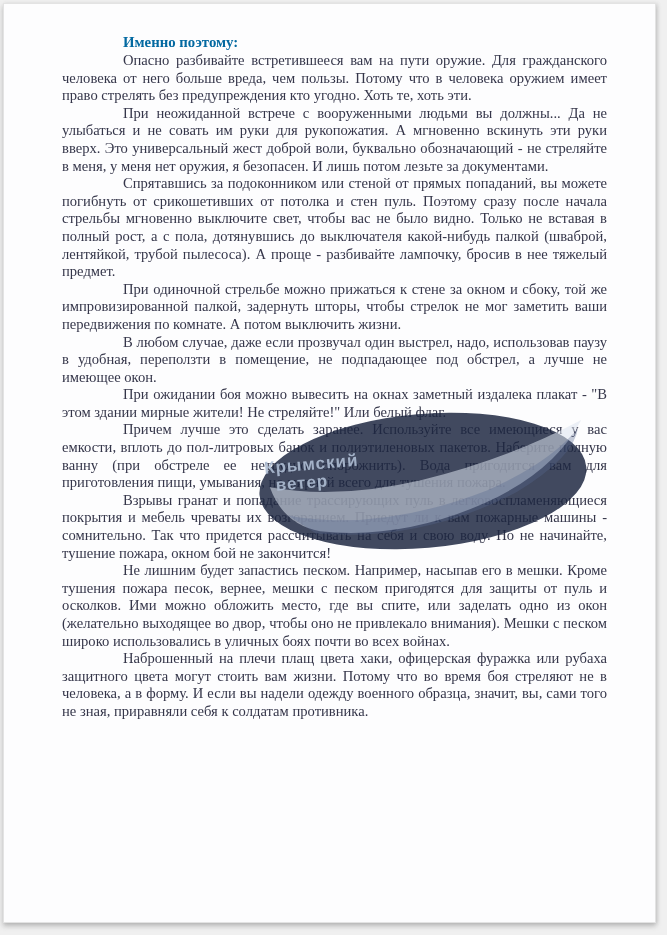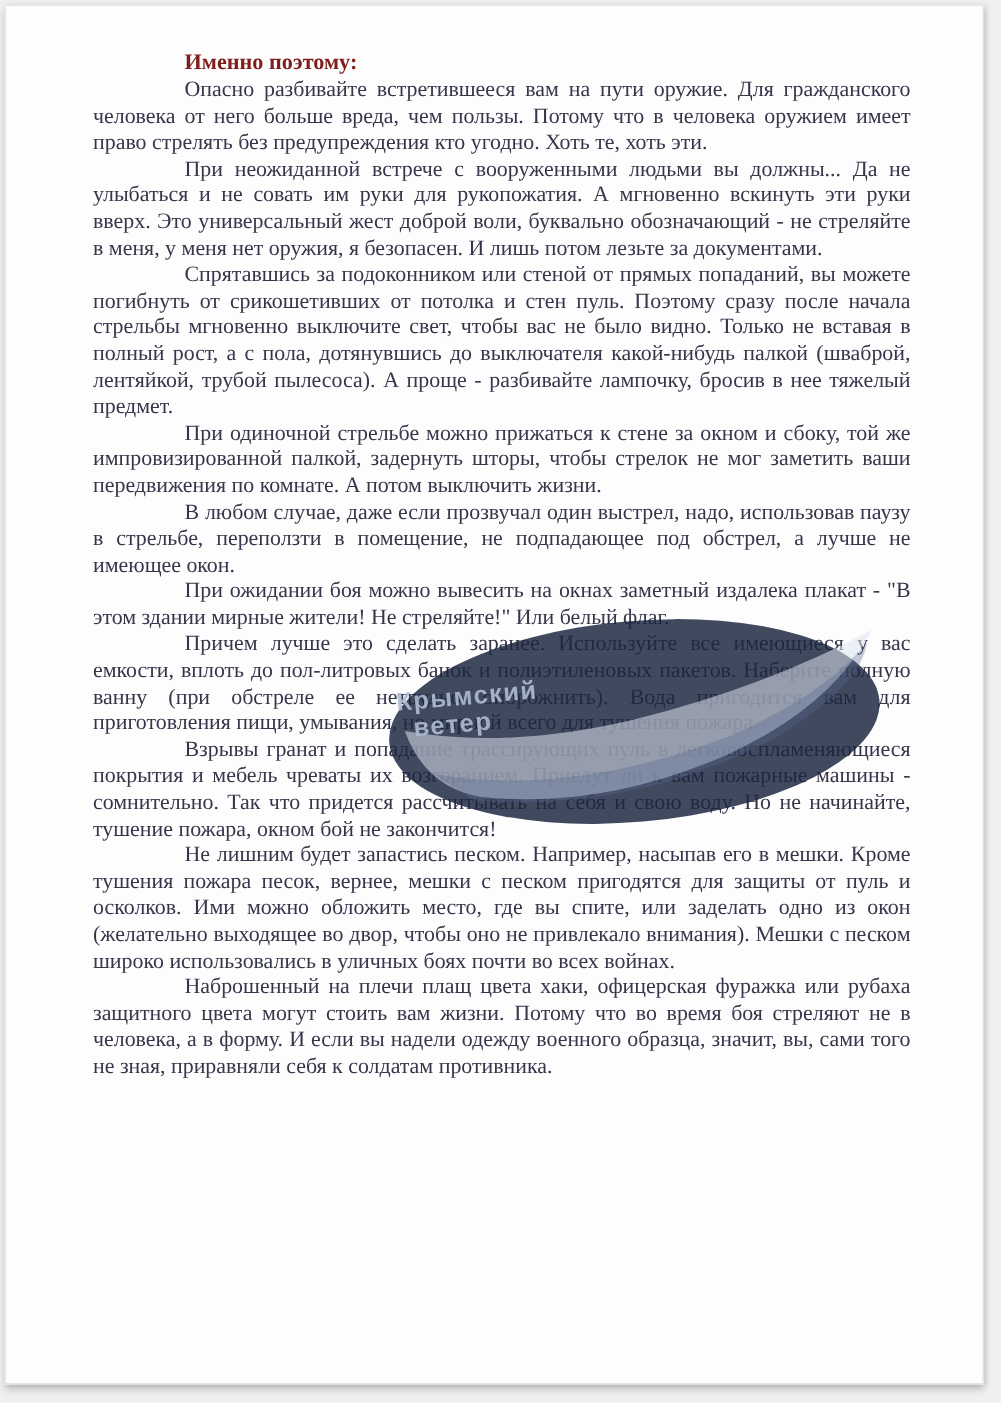"Именно поэтому:" .heading { color: #7f1d1d -> #0369a1 }
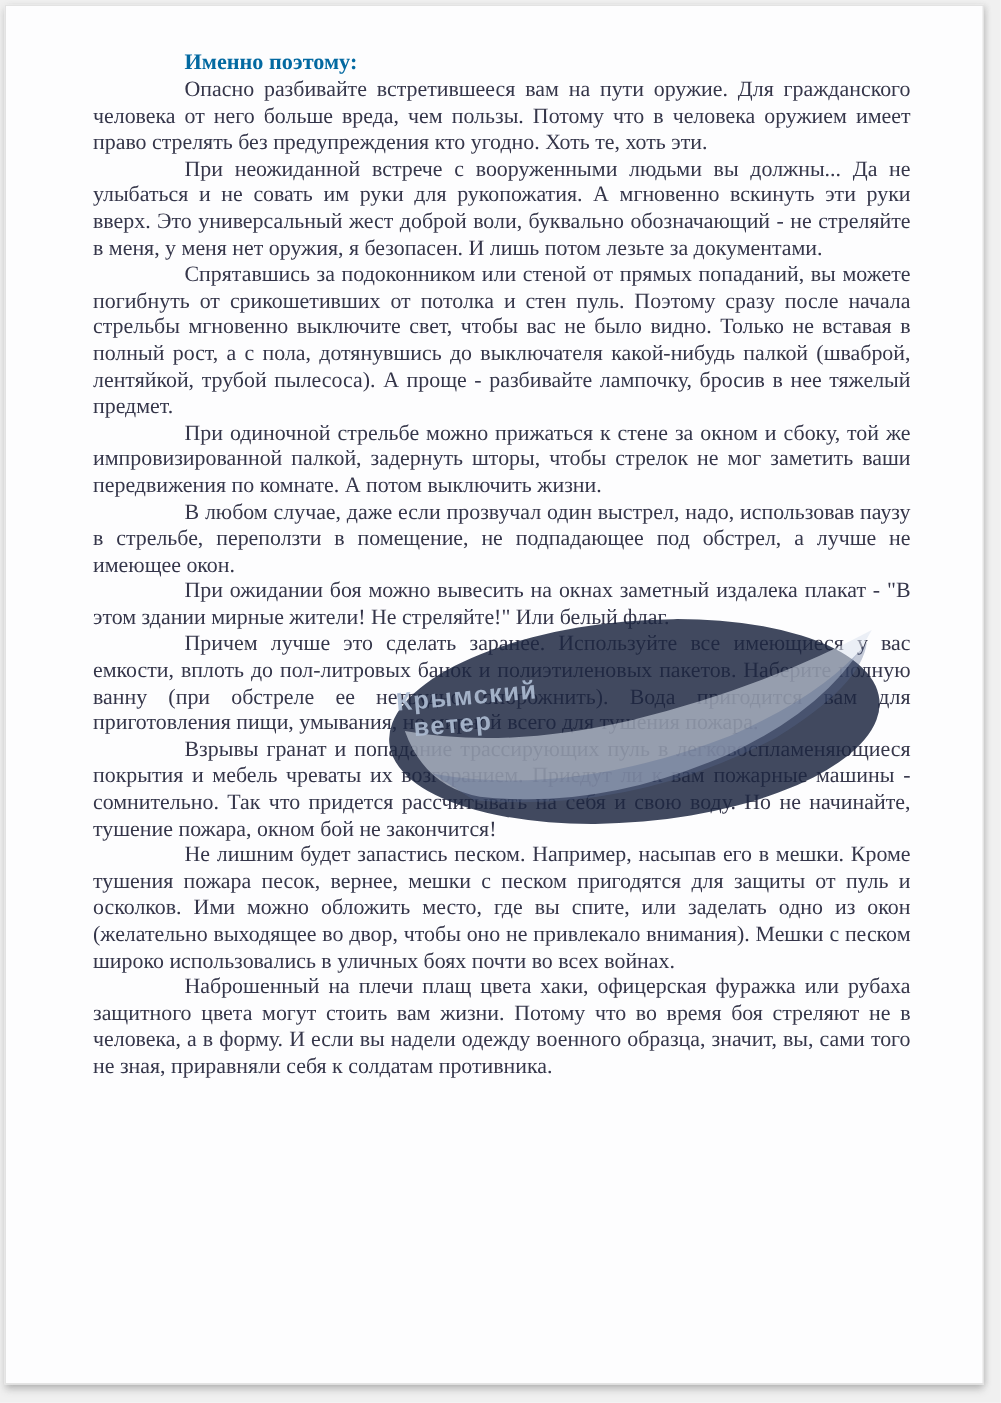"В любом случае, даже если" p { text: стрельбе -> удобная }
